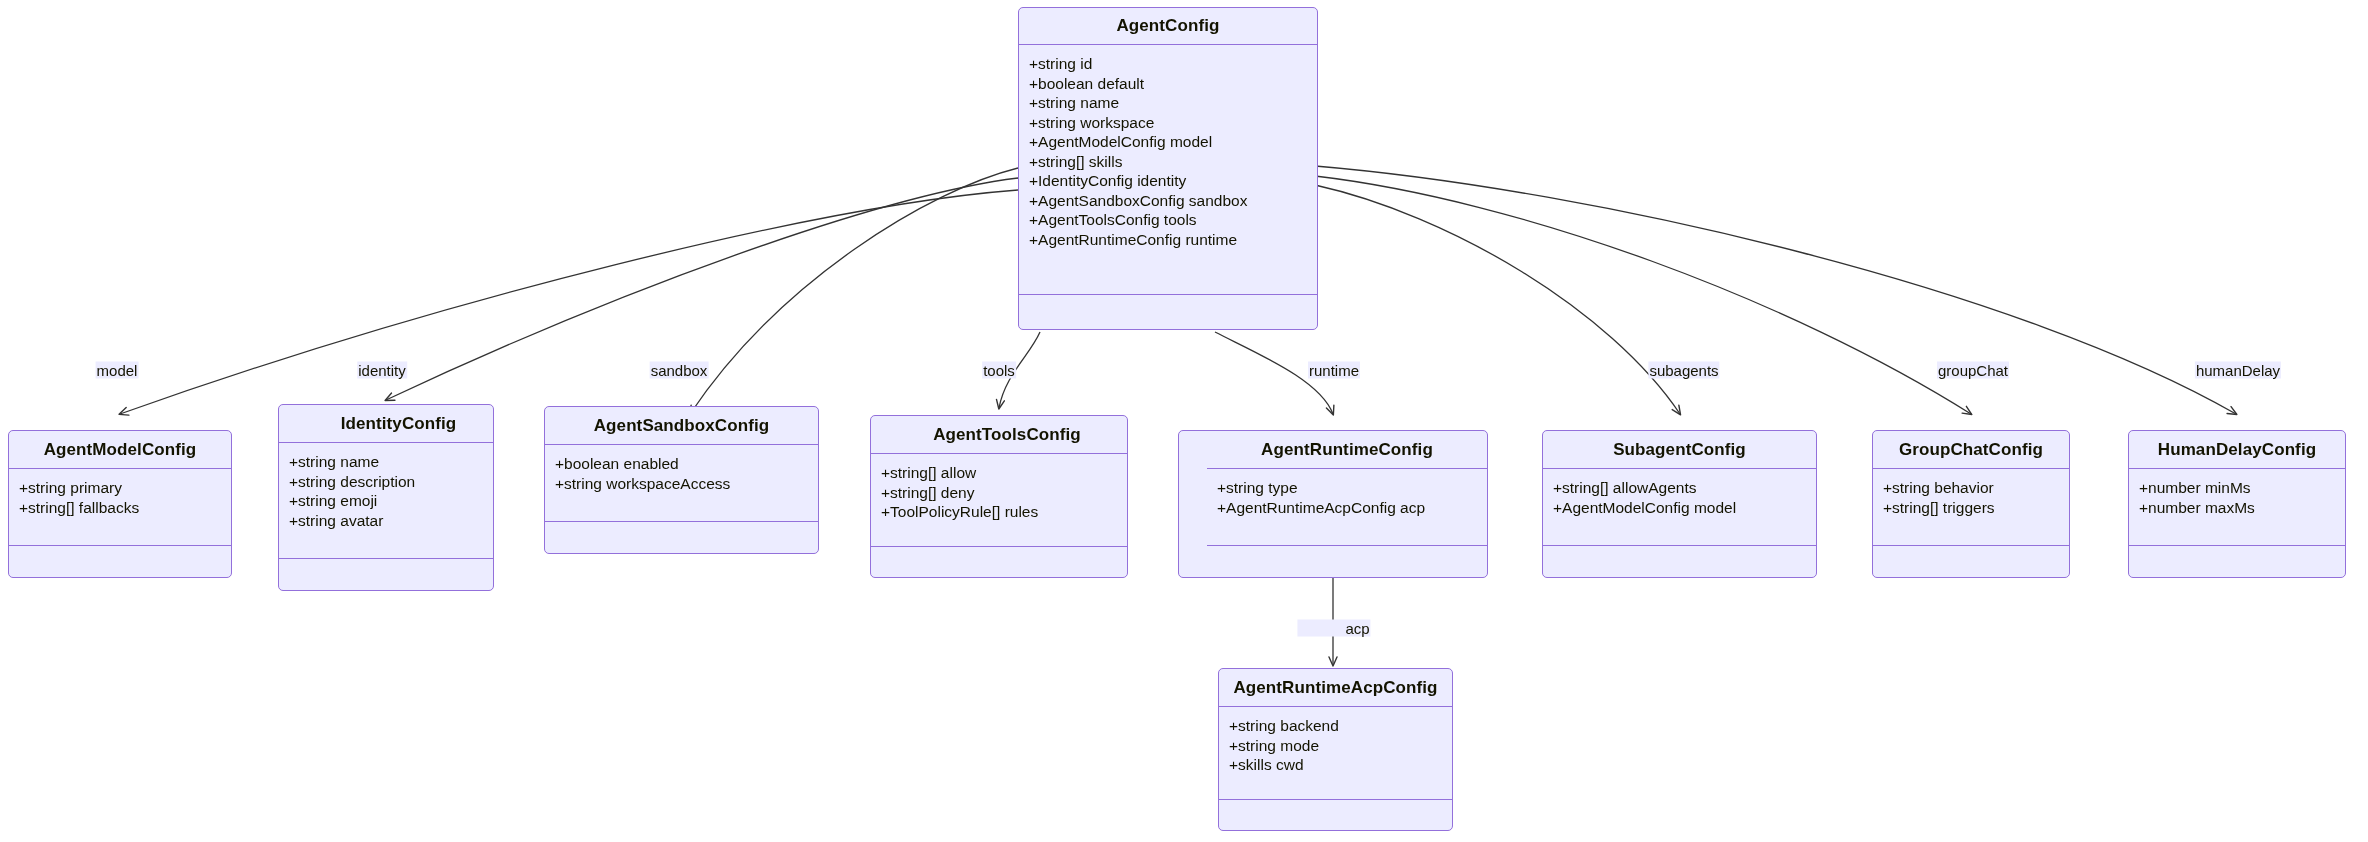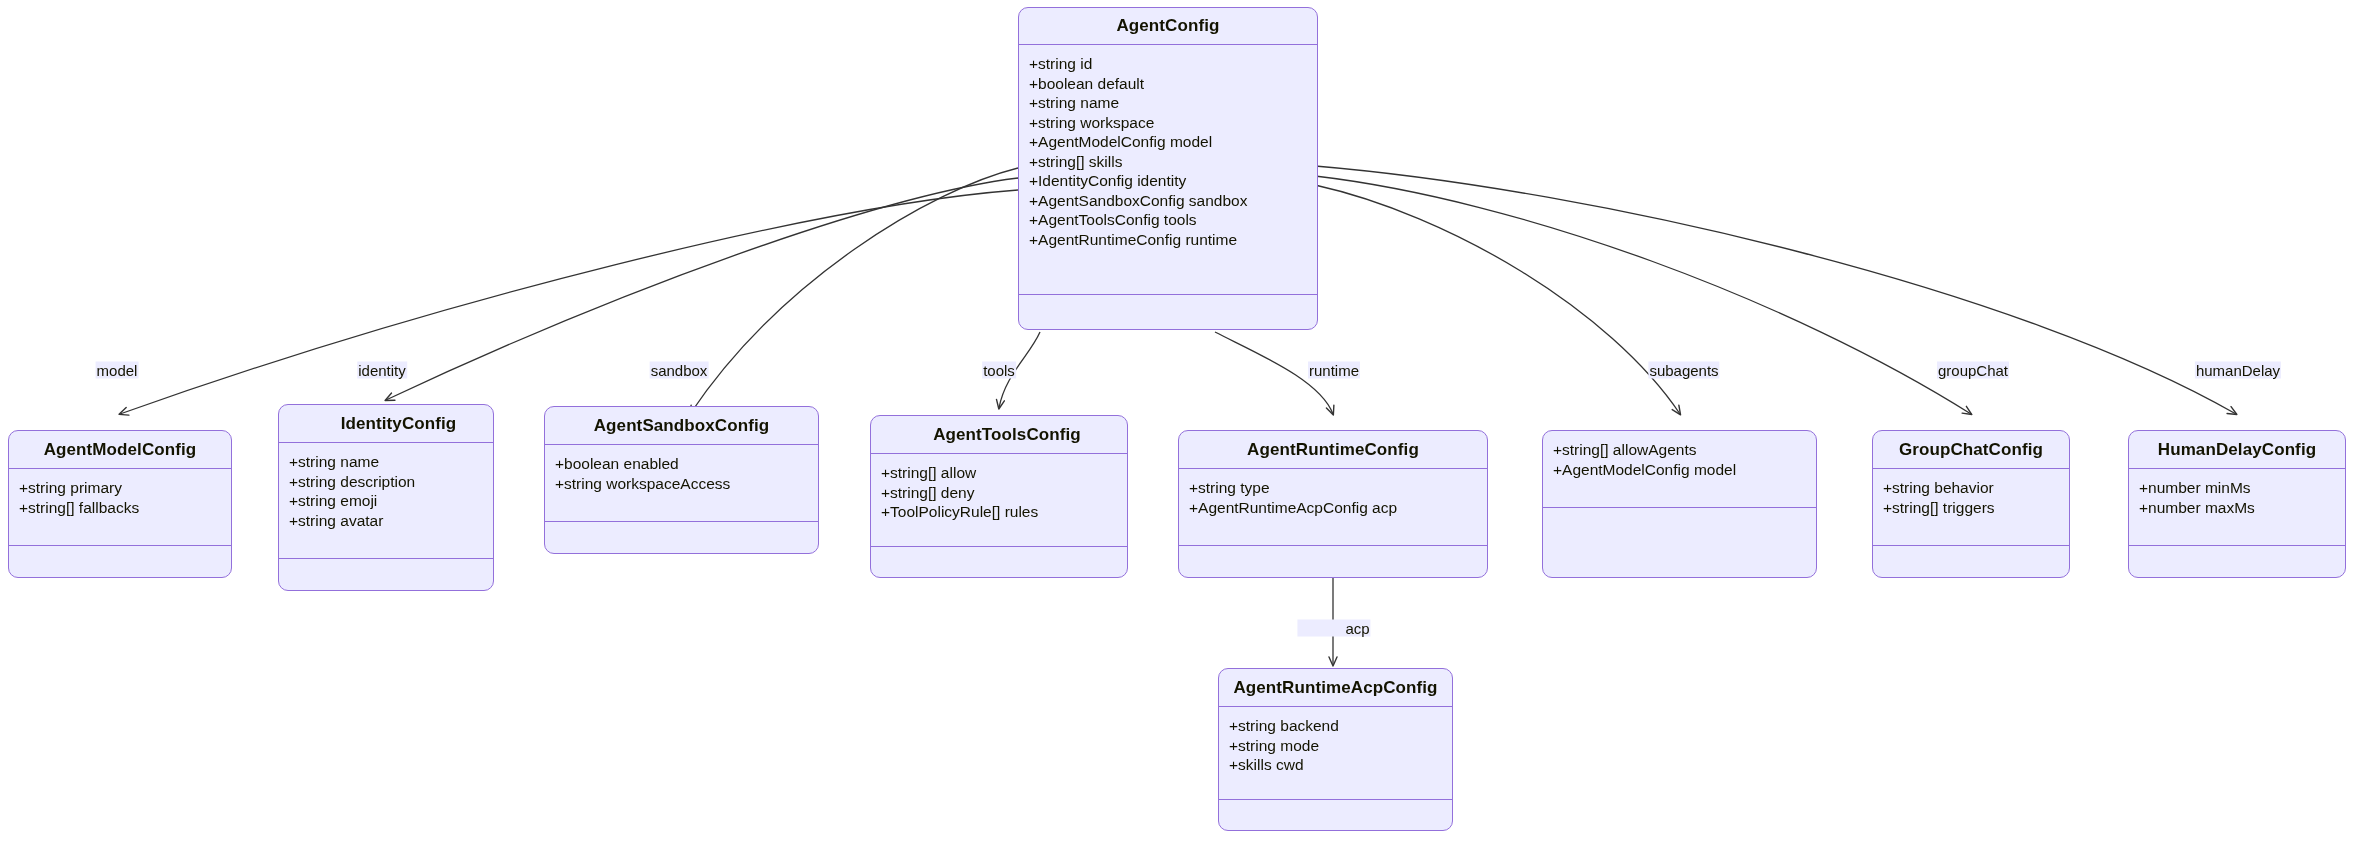"AgentConfig" .uml-class { border-radius: 10px -> 5px }
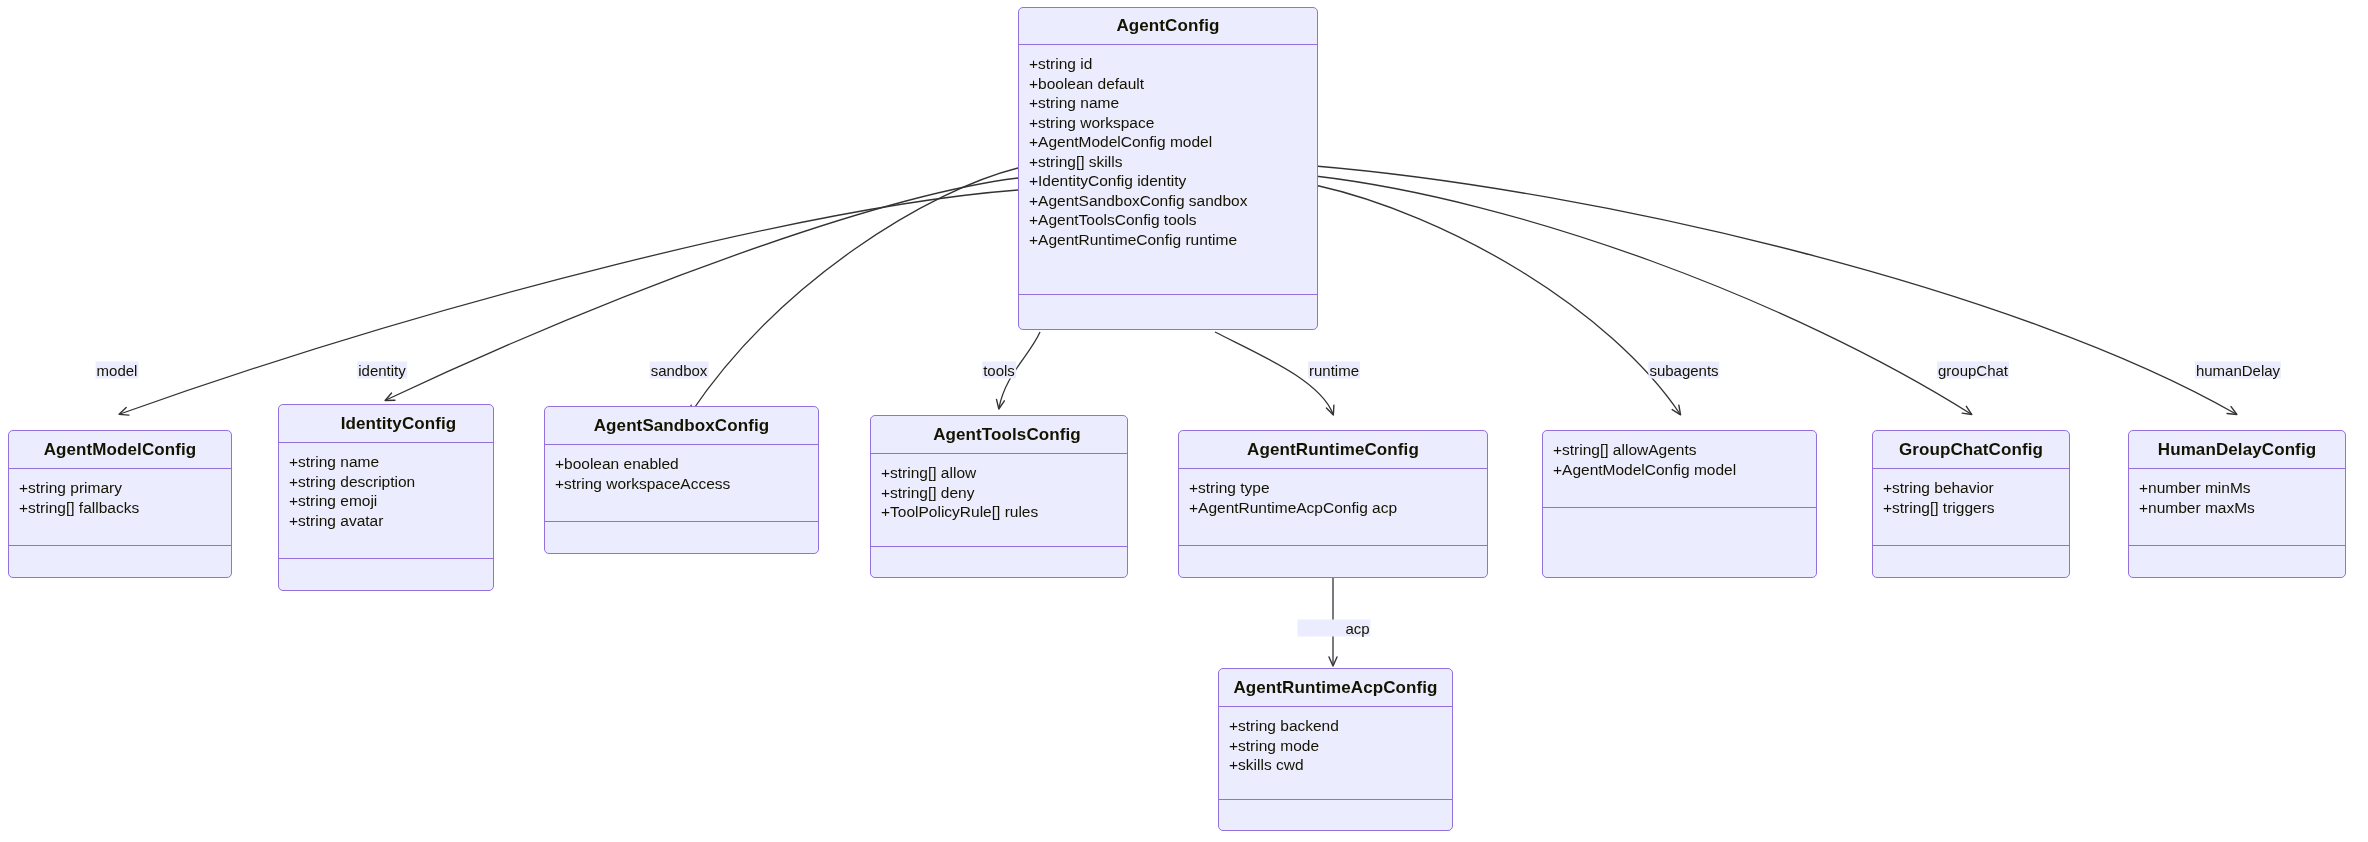"AgentRuntimeConfig" div.uml-class { padding-left: none -> 28px }
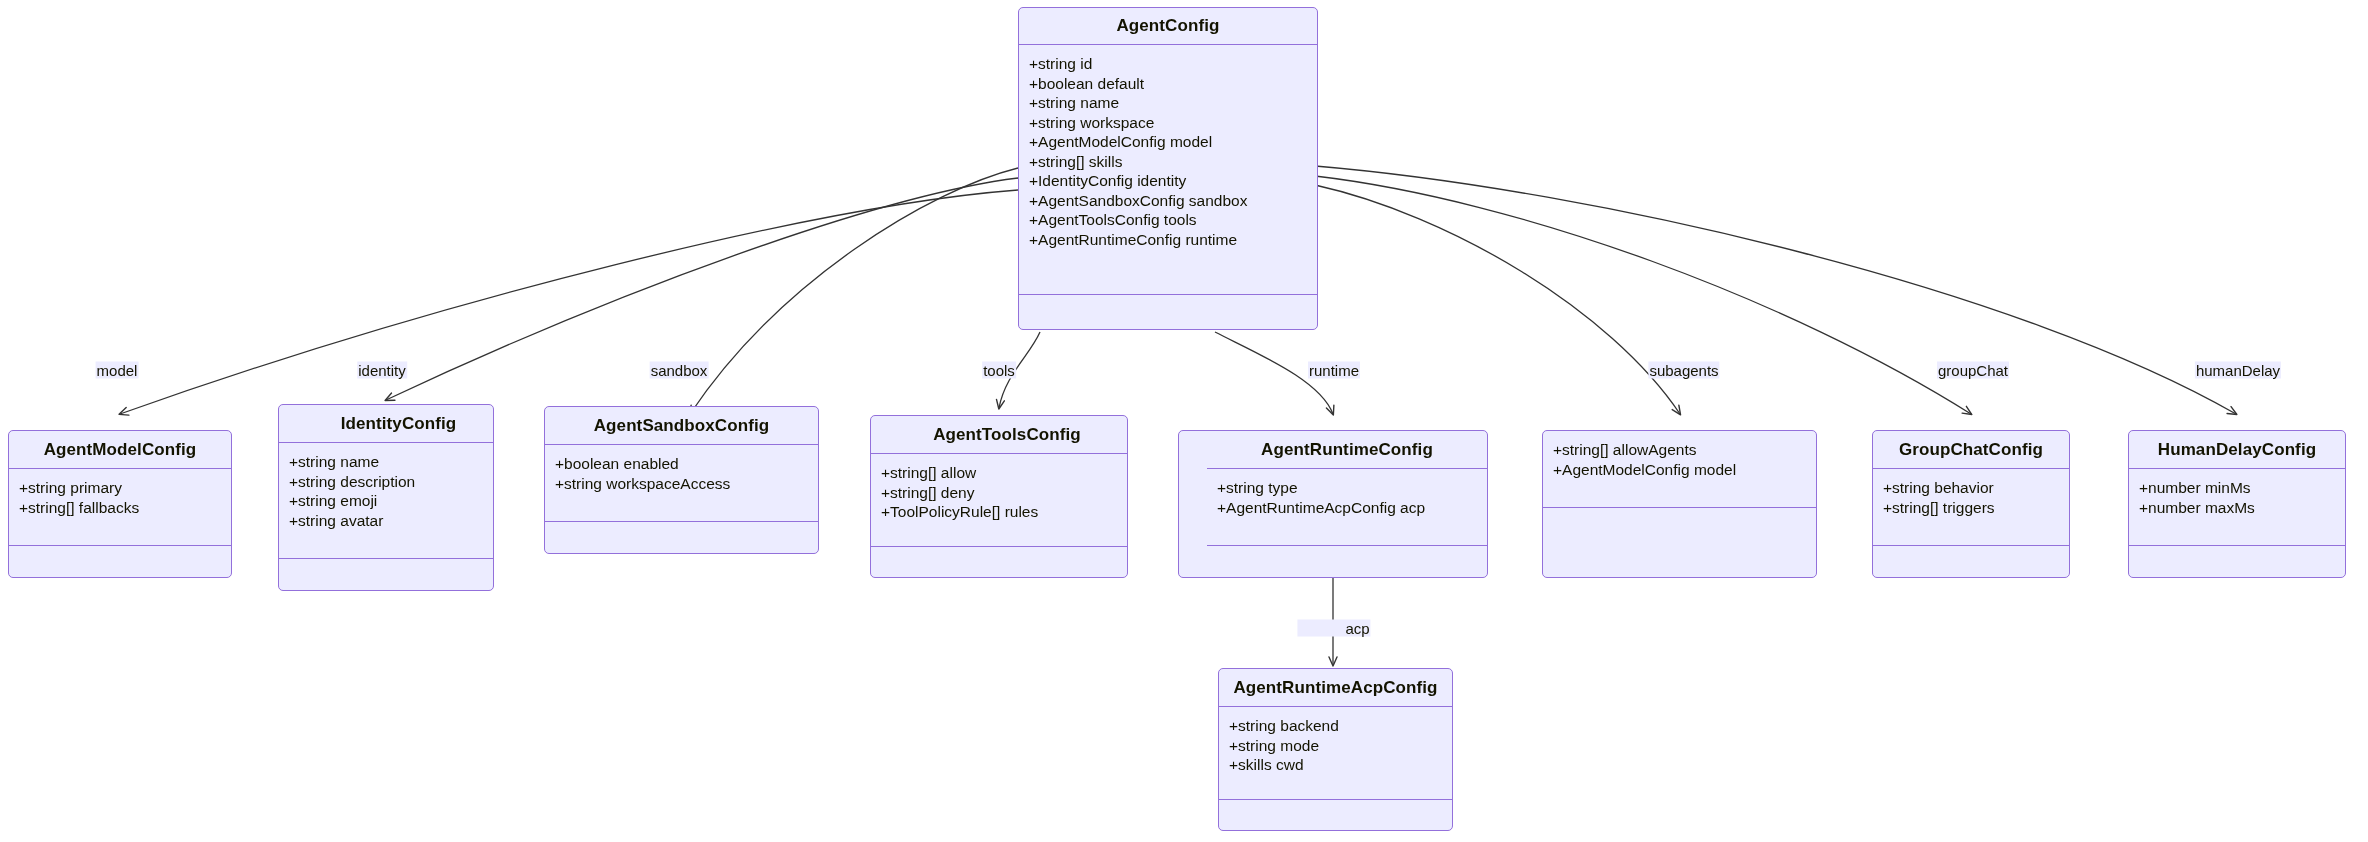"SubagentConfig" div.uml-title { html: none -> <div>SubagentConfig</div> }
